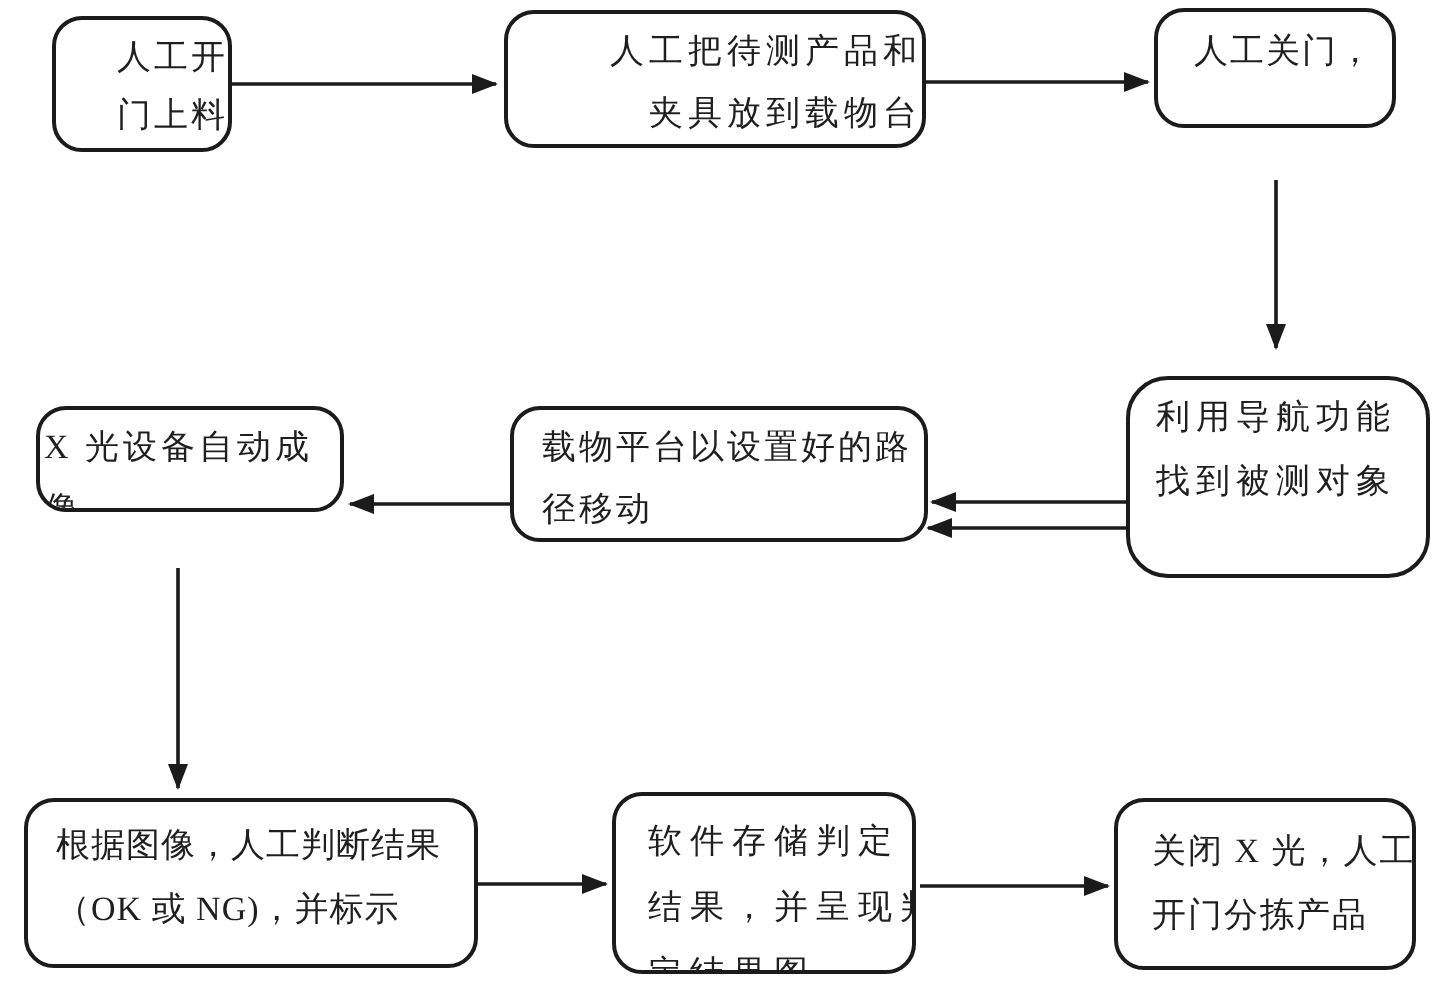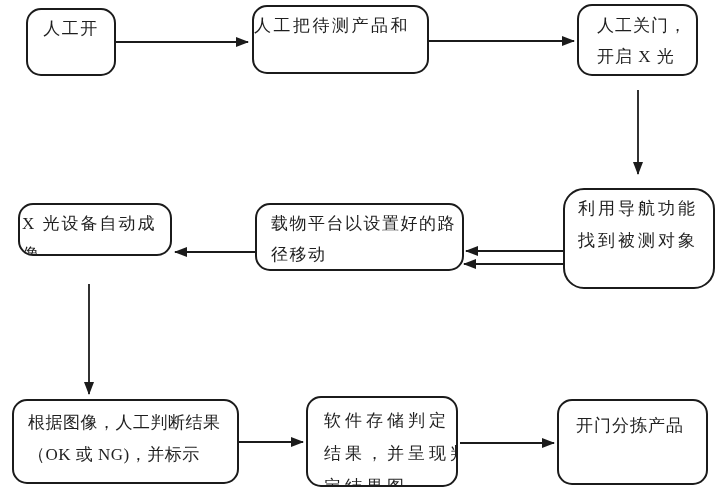"人工开" .n-load { text-align: center -> right }
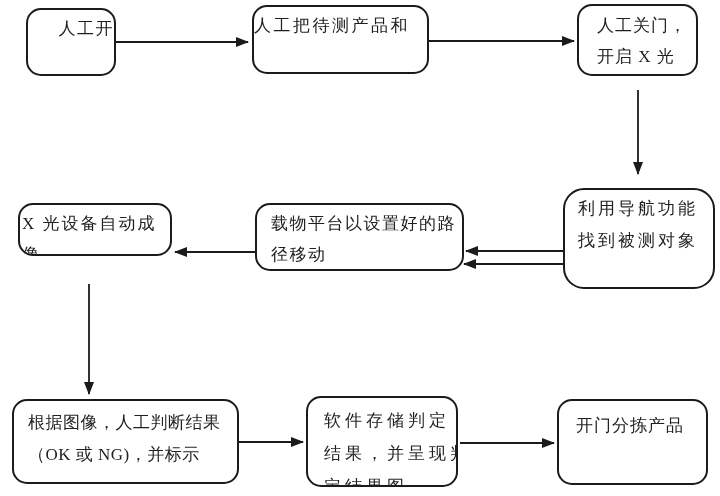"人工把待测产品和" .n-place { text-align: left -> right; width: 177px -> 211px }
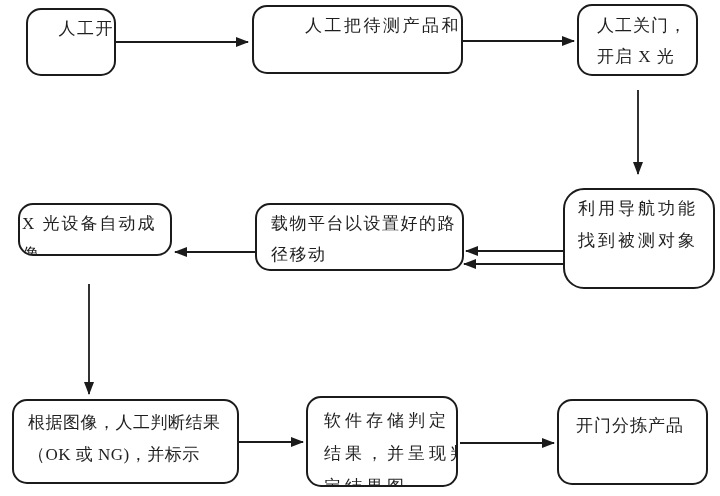"人工关门，" .n-close { height: 72px -> 60px }
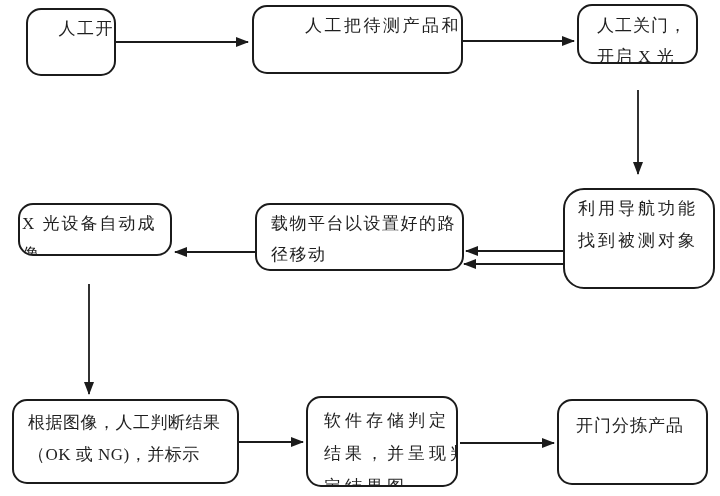"门上料" div.ln { html: none -> <div>门上料</div> }
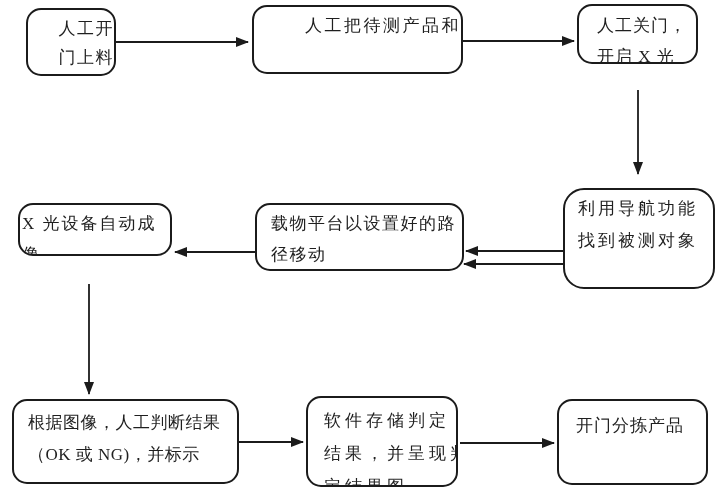"夹具放到载物台" div.ln { html: none -> <div>夹具放到载物台</div> }
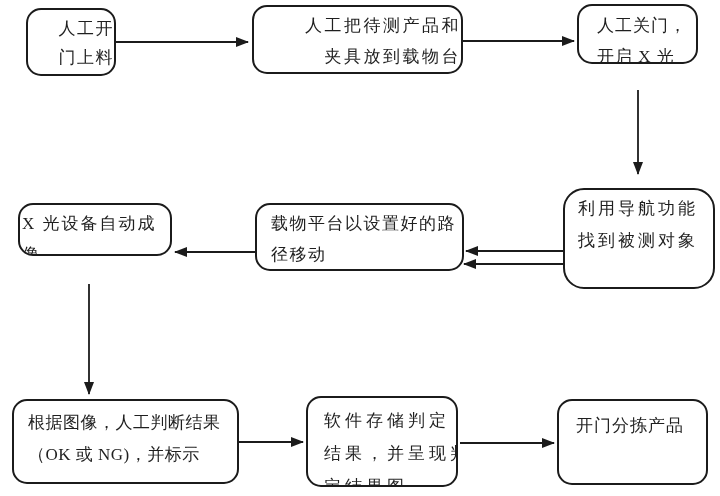"开启 X 光" div.ln { html: <div>开启 X 光</div> -> none }
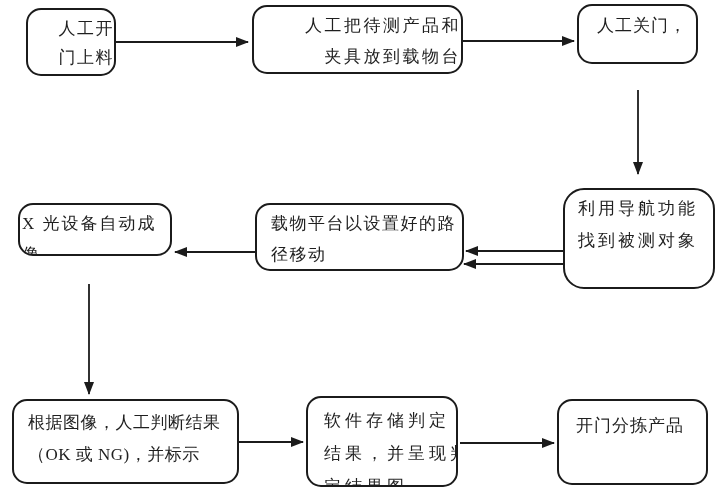"关闭 X 光，人工" div.ln { html: none -> <div>关闭 X 光，人工</div> }
